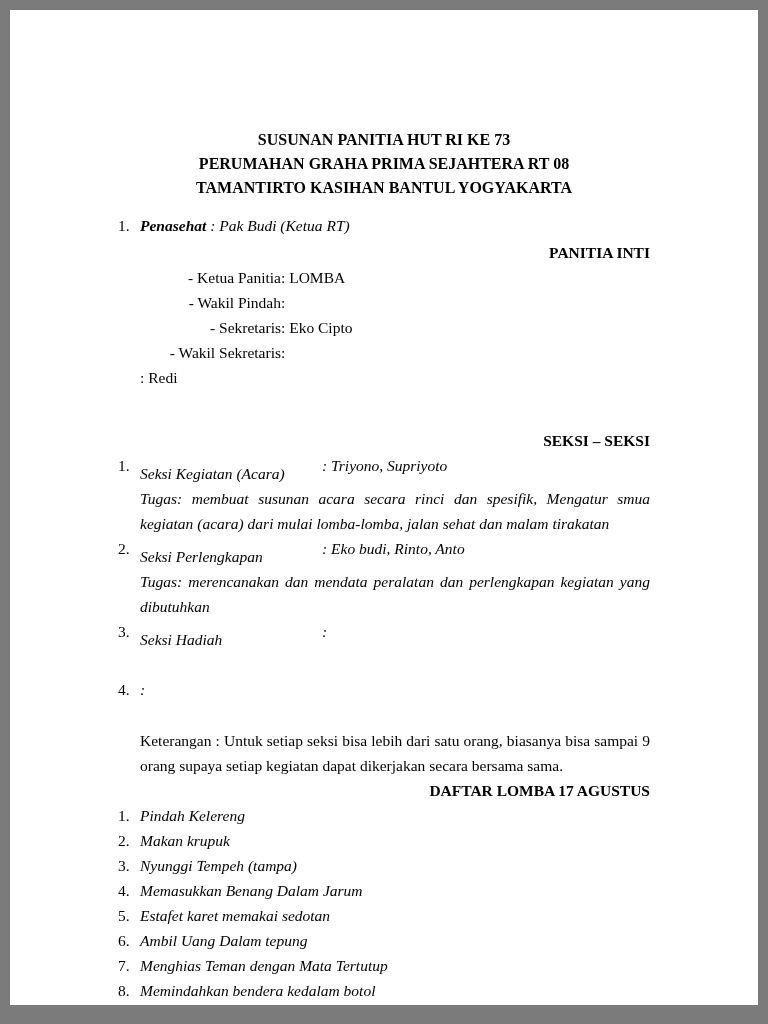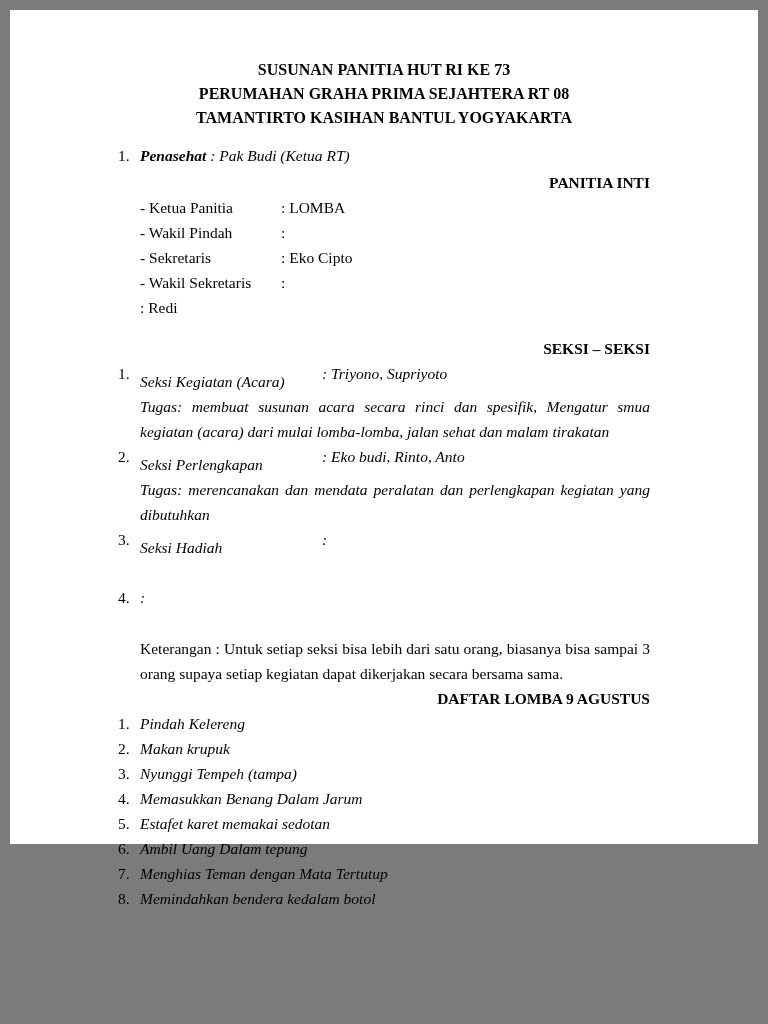"SUSUNAN PANITIA HUT RI KE" .page { height: 834px -> 995px; padding: 48px 108px 20px 108px -> 118px 108px 20px 108px }
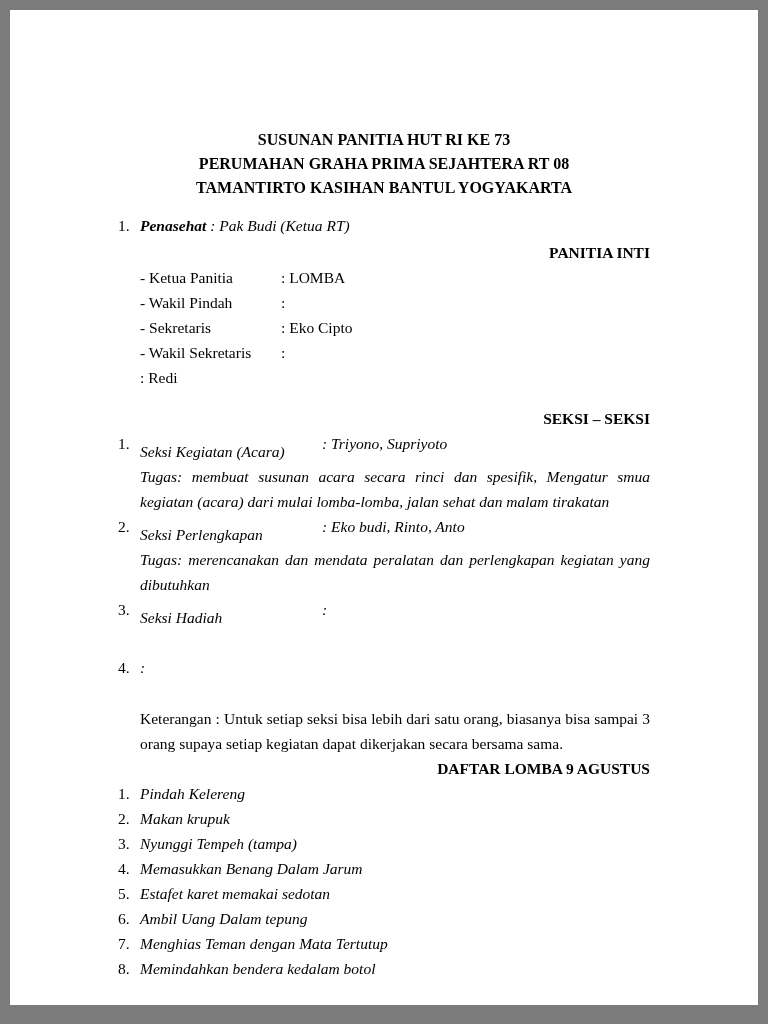"- Ketua Panitia" .kv { text-align: none -> right }
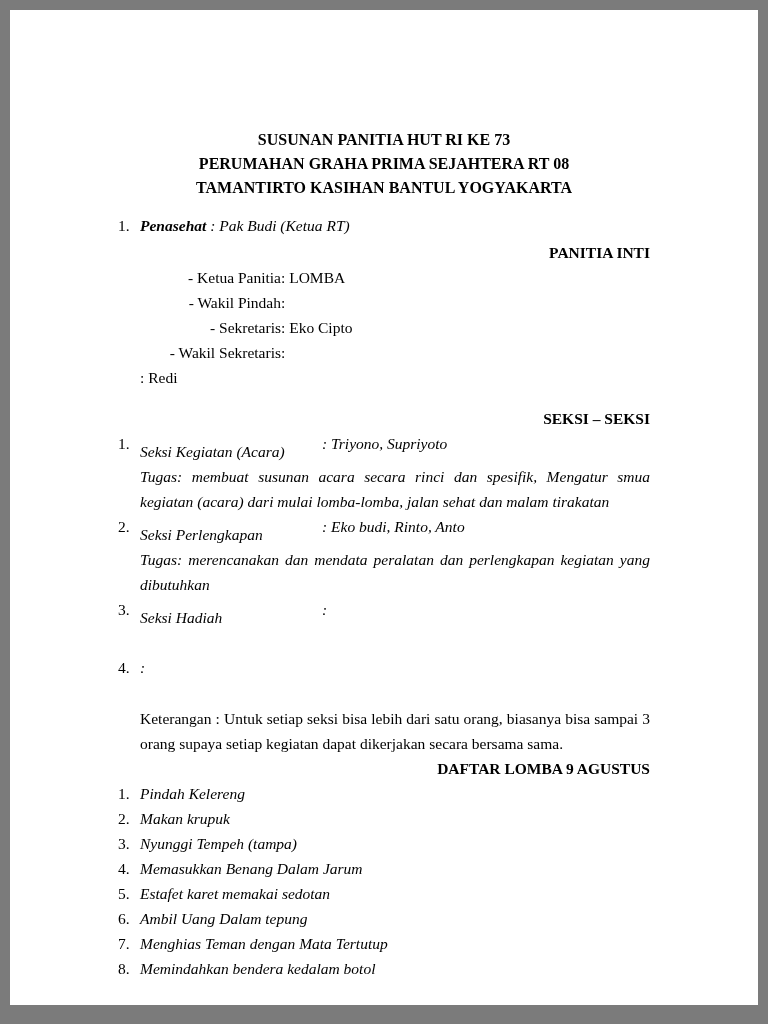"SEKSI – SEKSI" .seksi-heading { margin-top: 16px -> 38px }
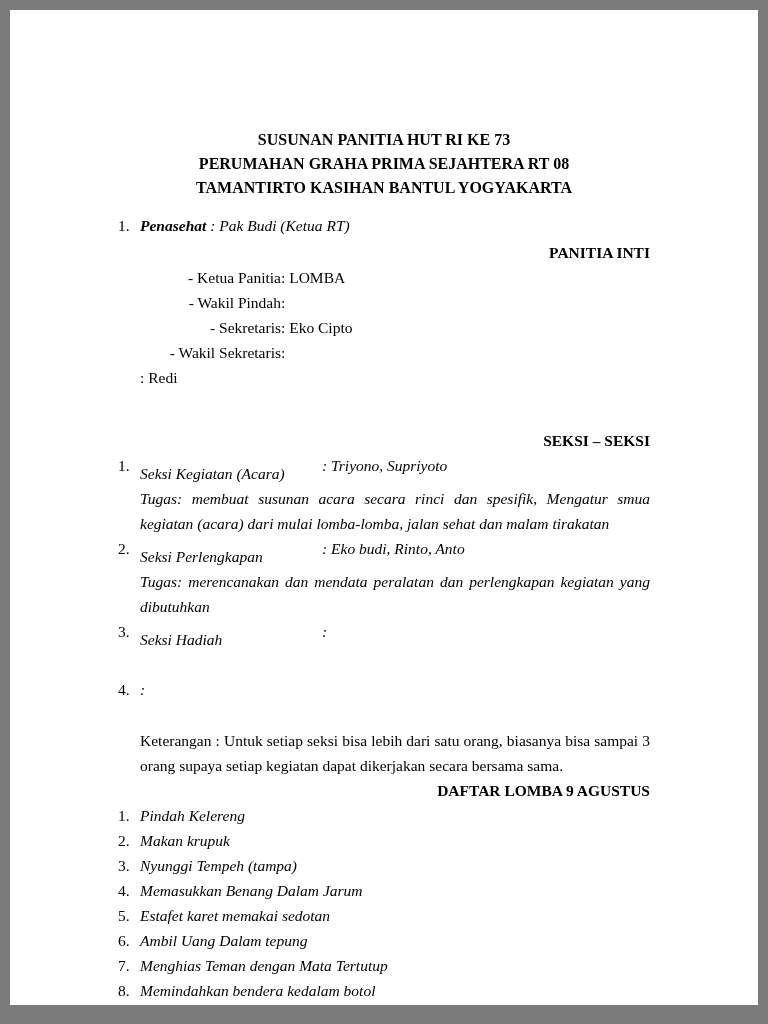"Keterangan : Untuk setiap seksi" p.keterangan { text: 3 -> 9 }
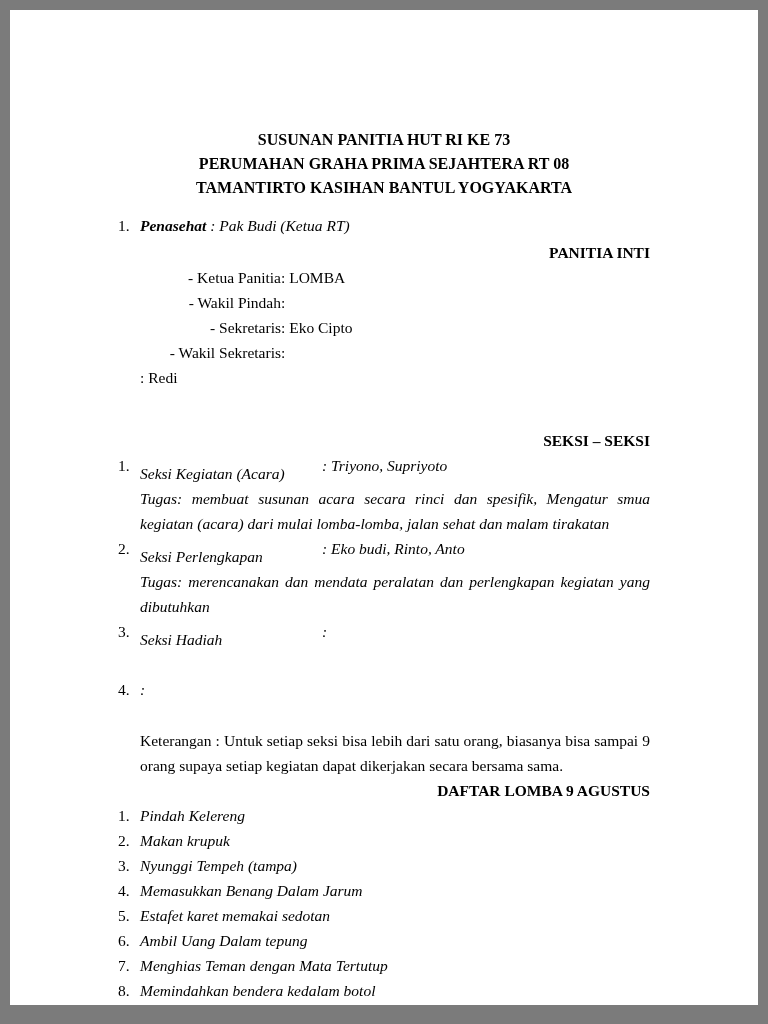"DAFTAR LOMBA 9 AGUSTUS" div.sub-heading { text: 9 -> 17 }
